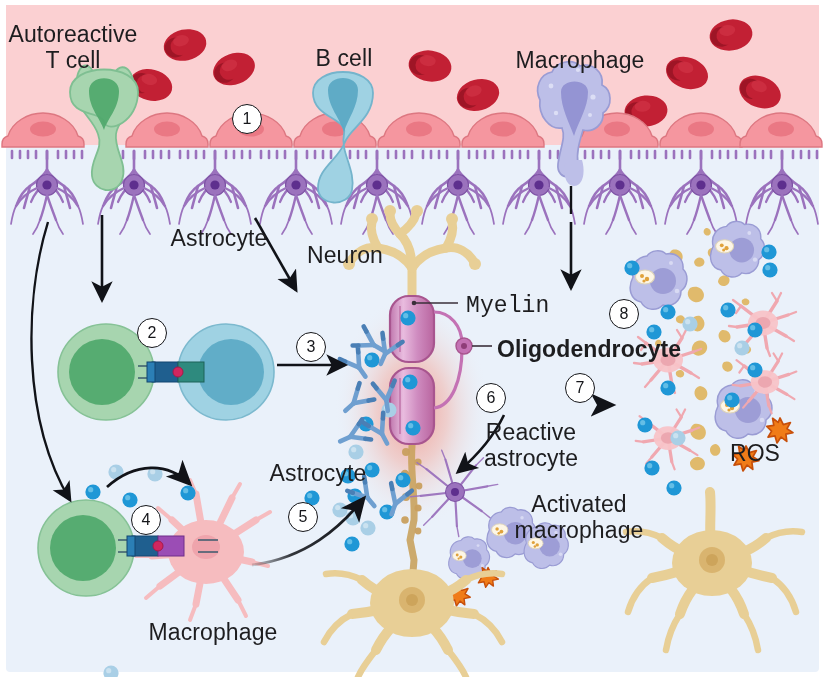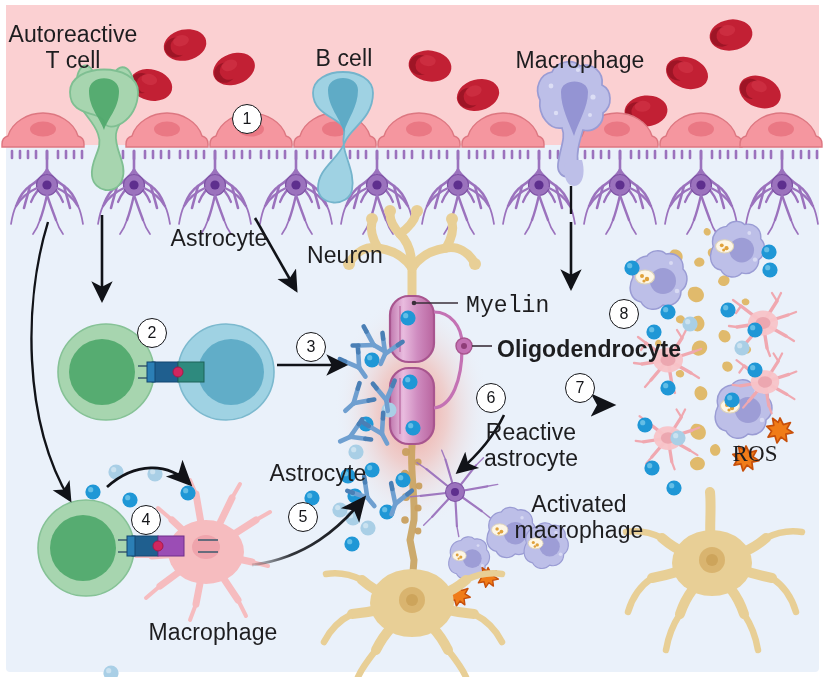"ROS" div.lbl { font-family: Liberation Serif, serif -> none }
